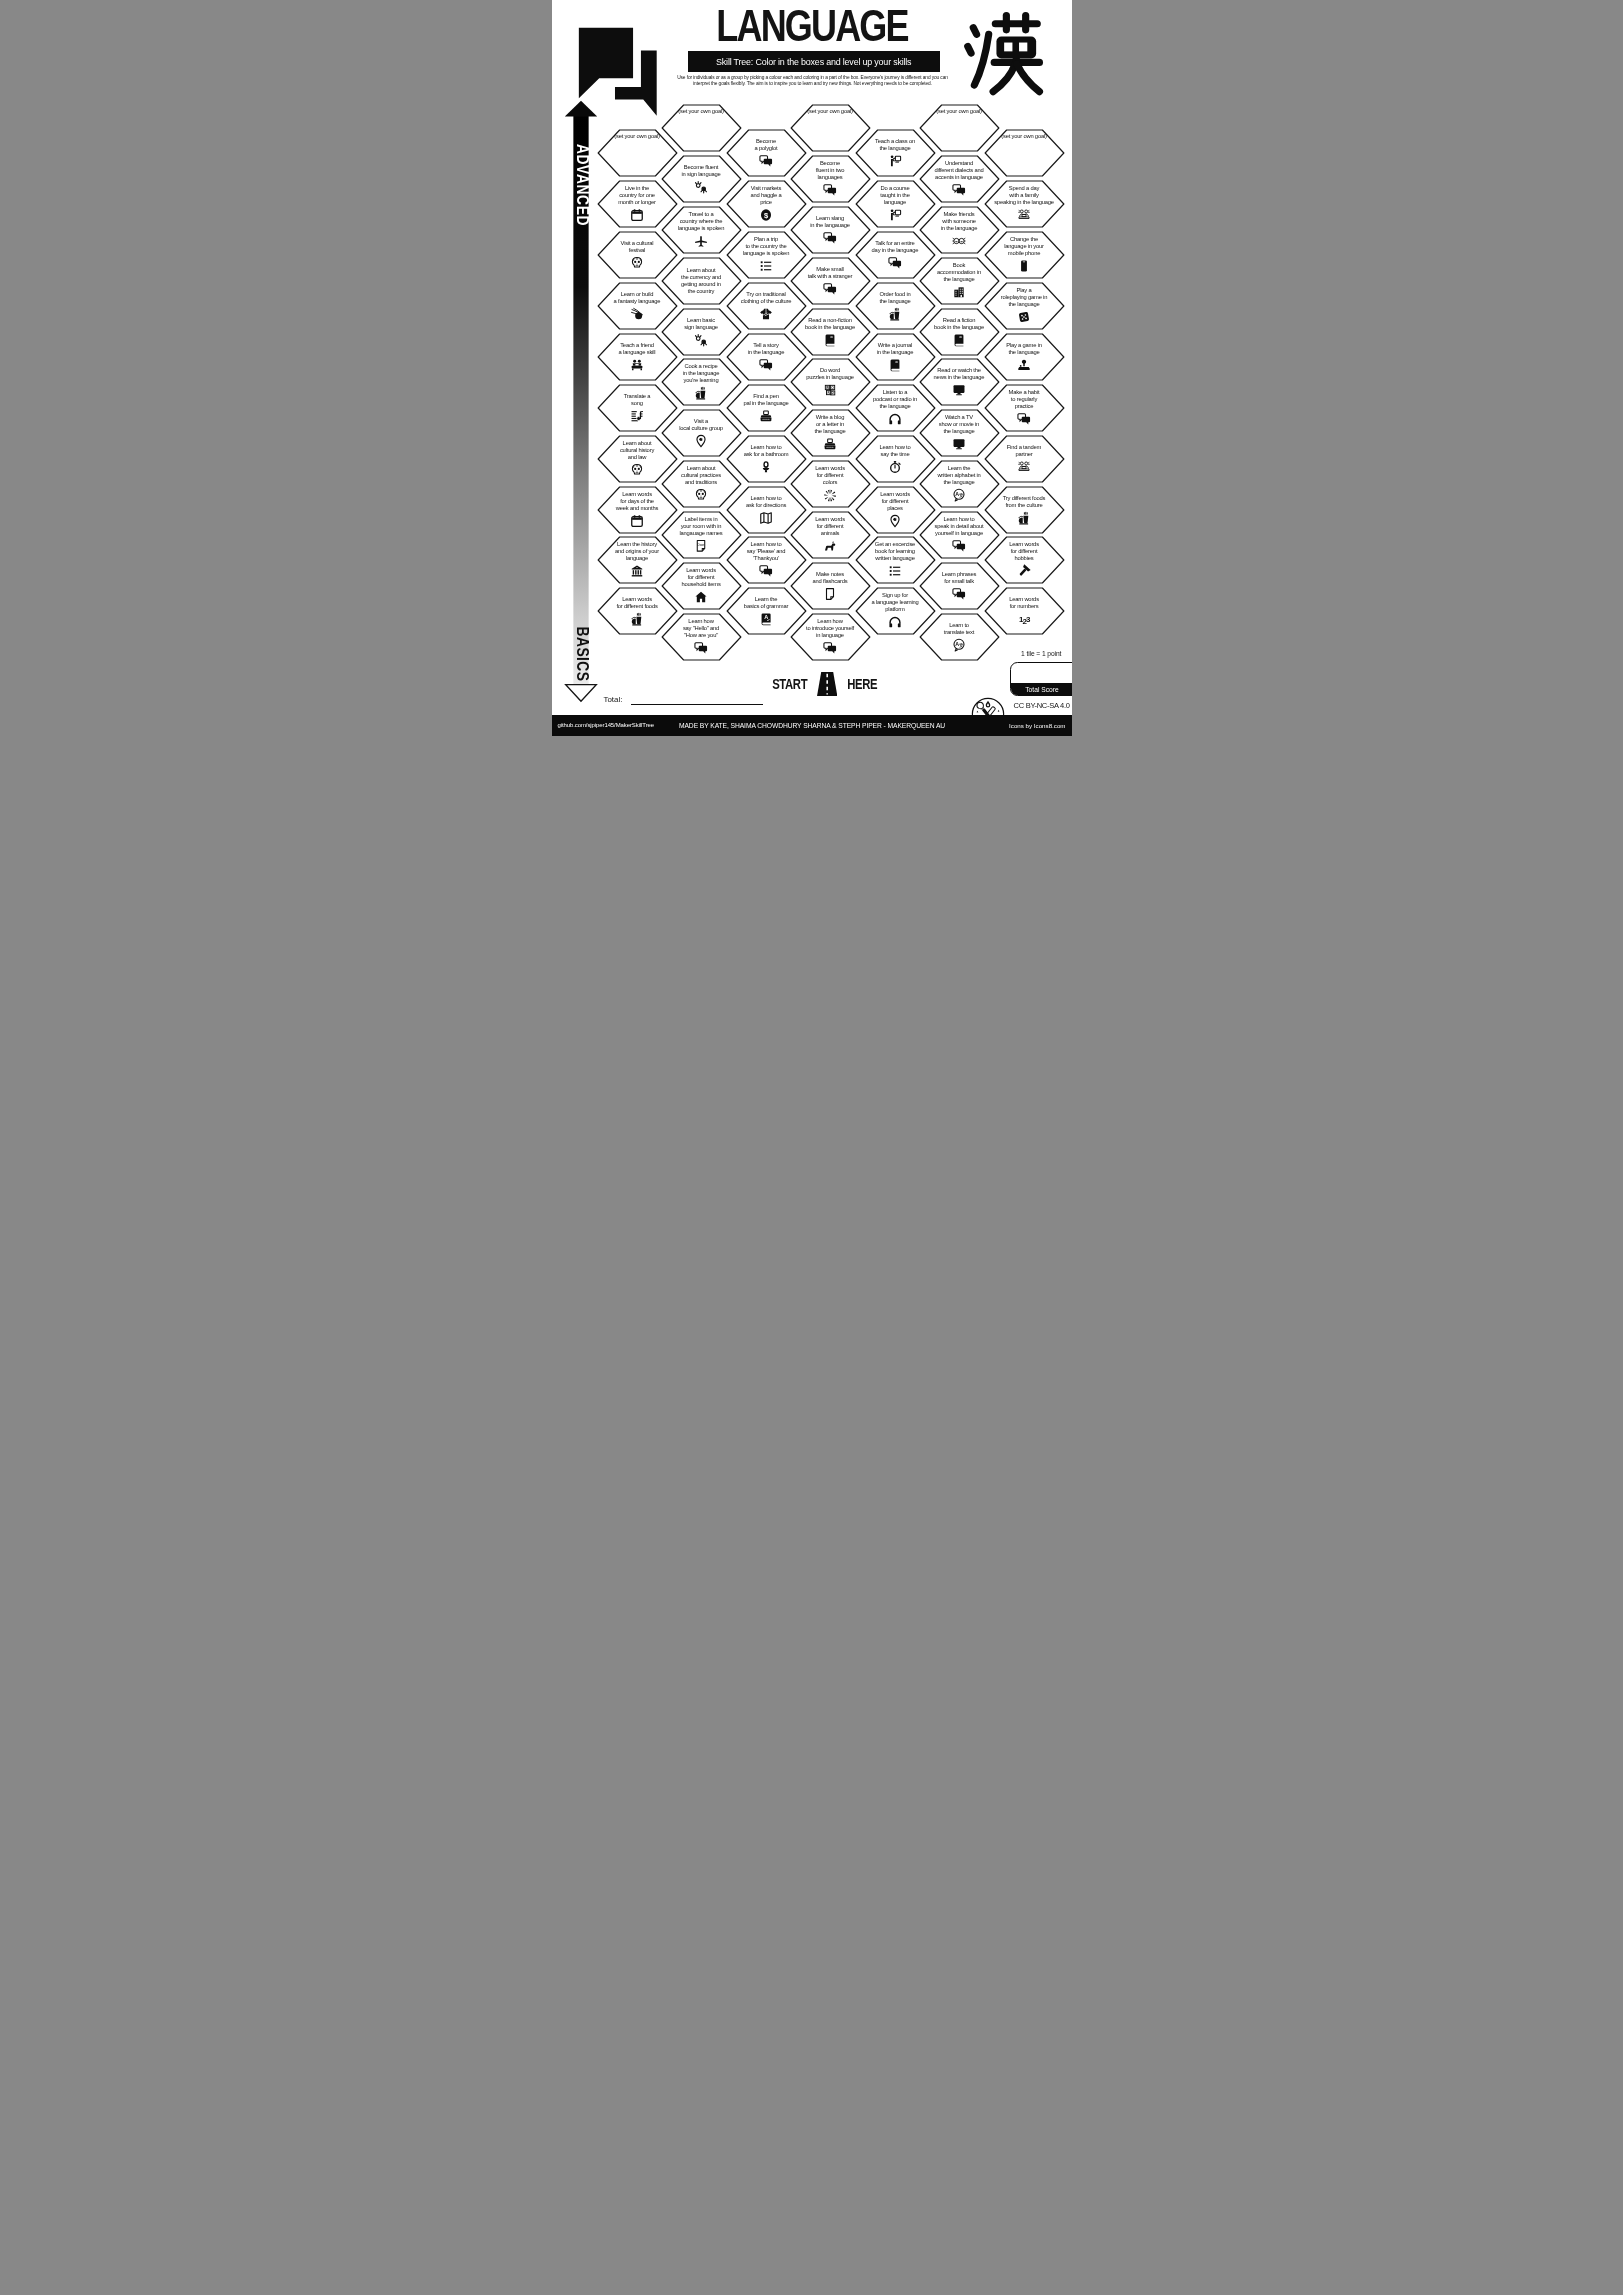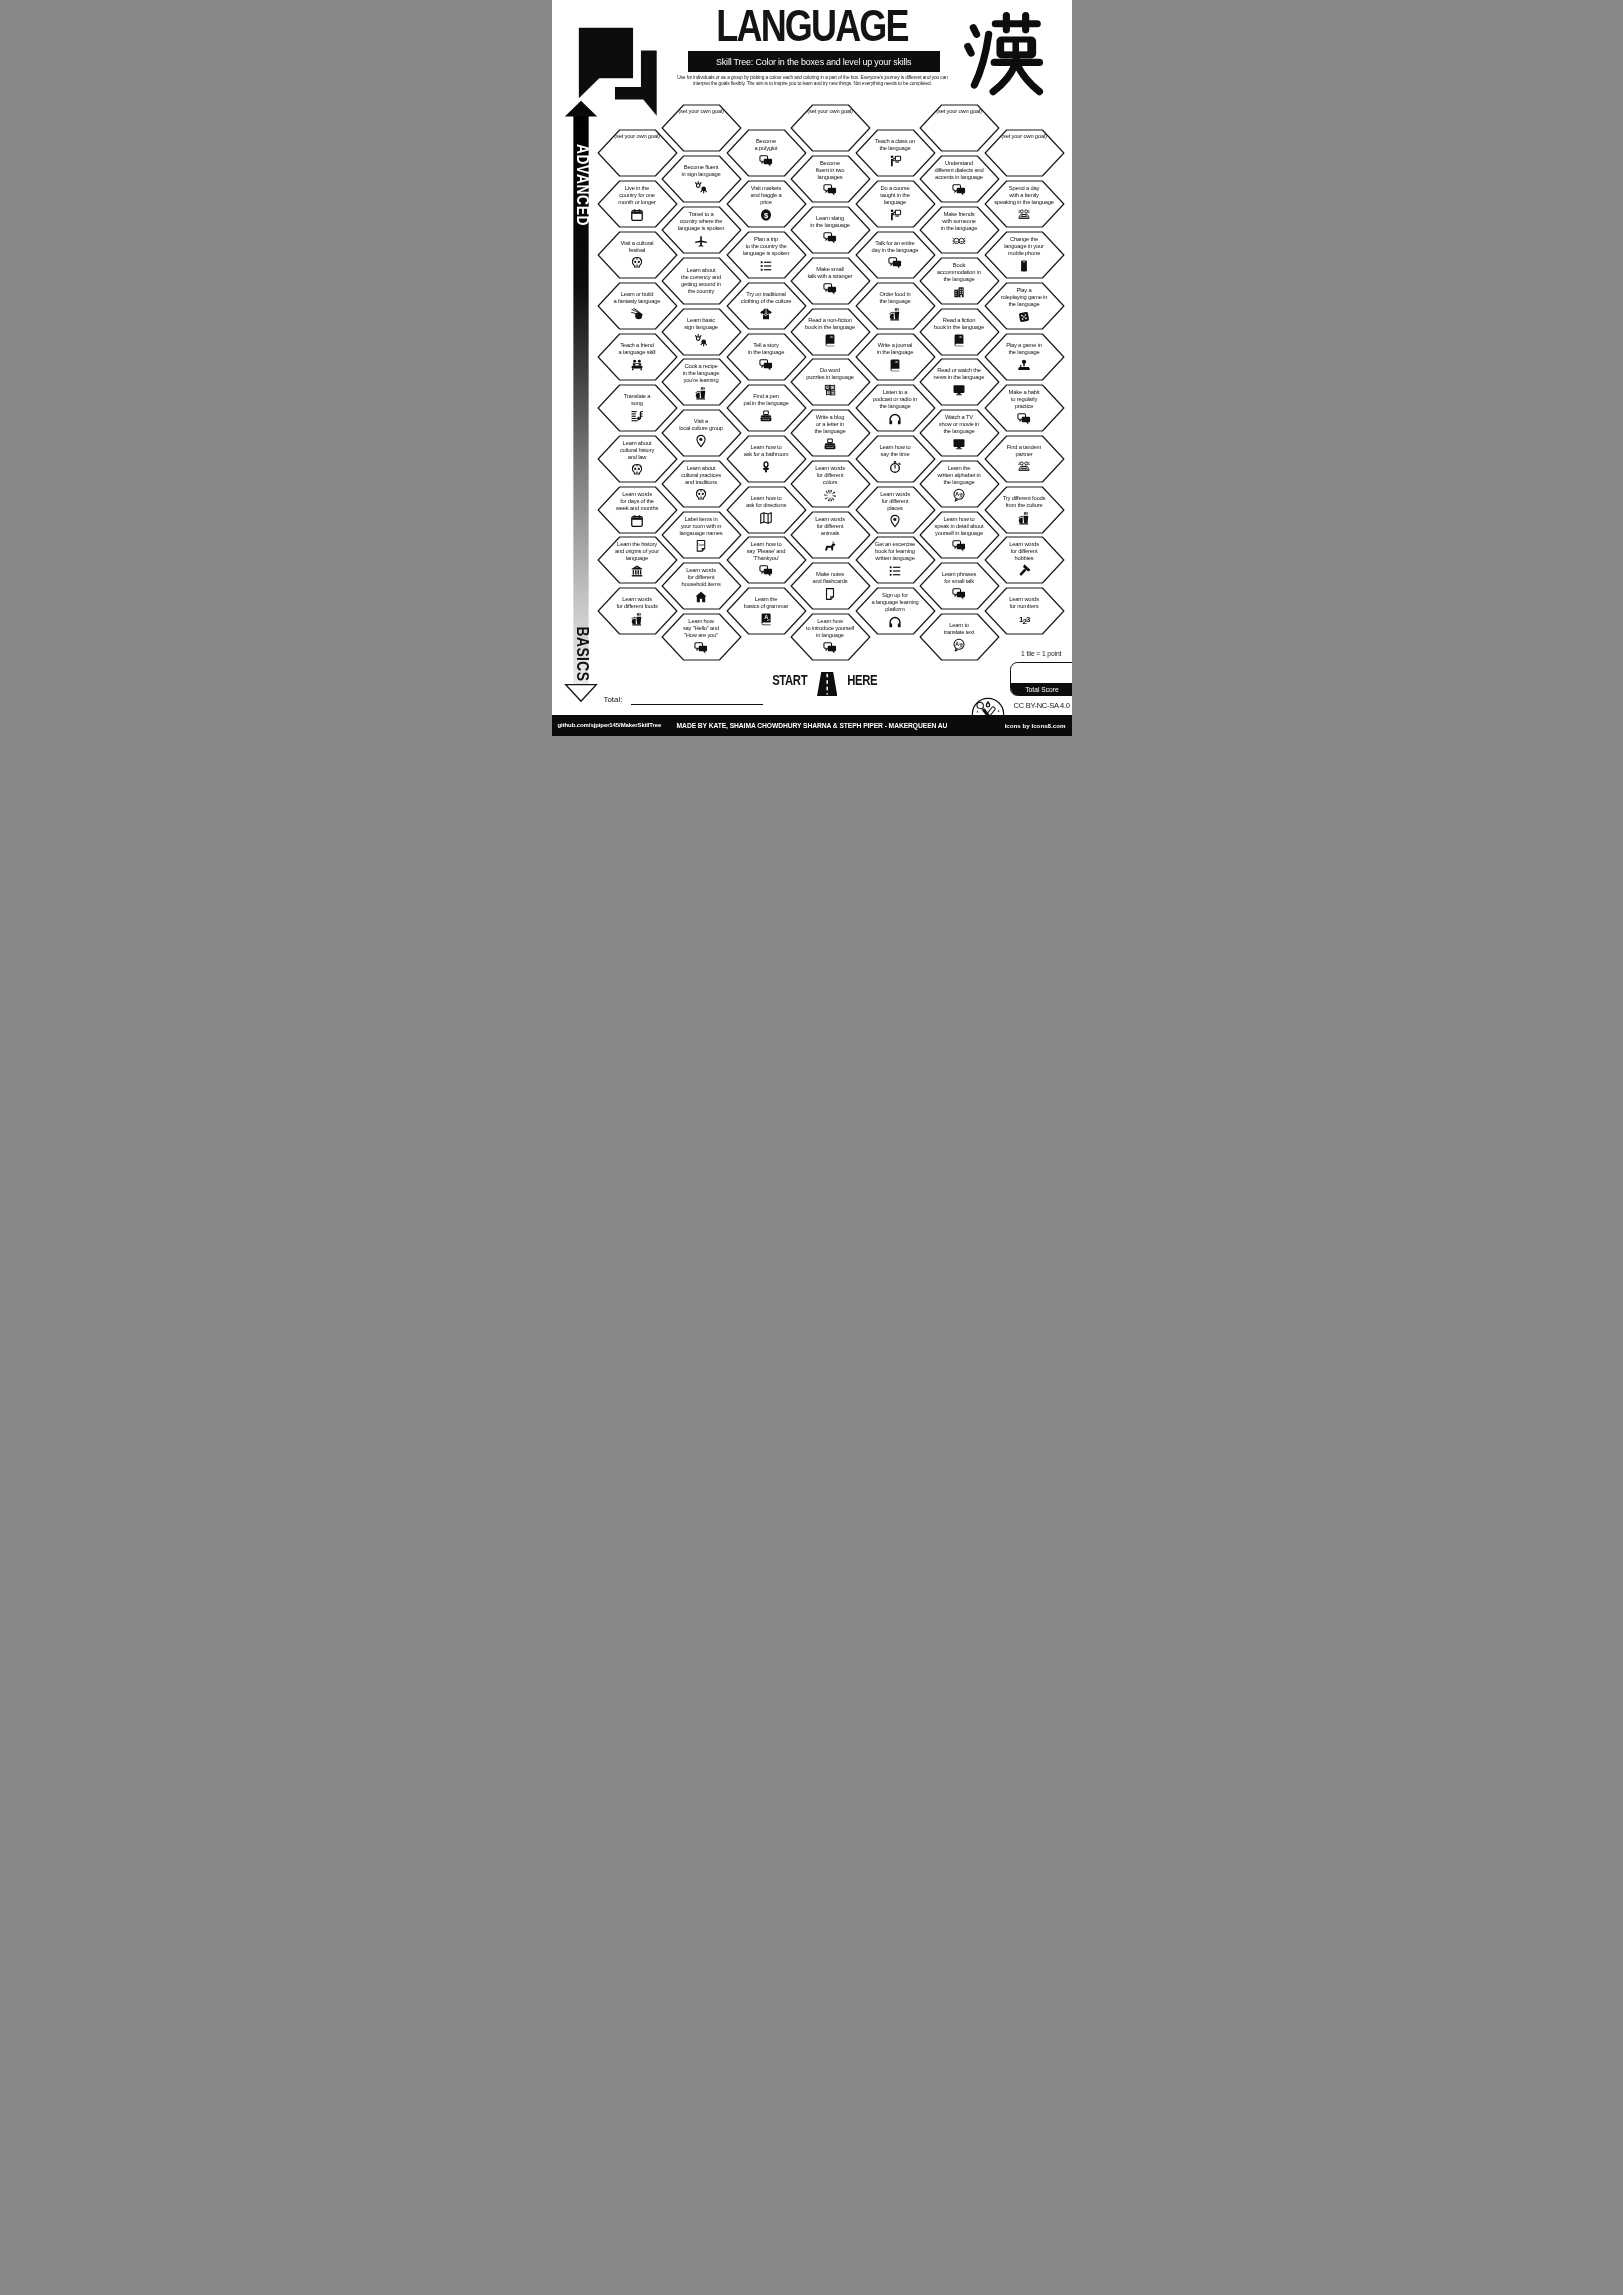"START" .start-row { align-items: none -> center }
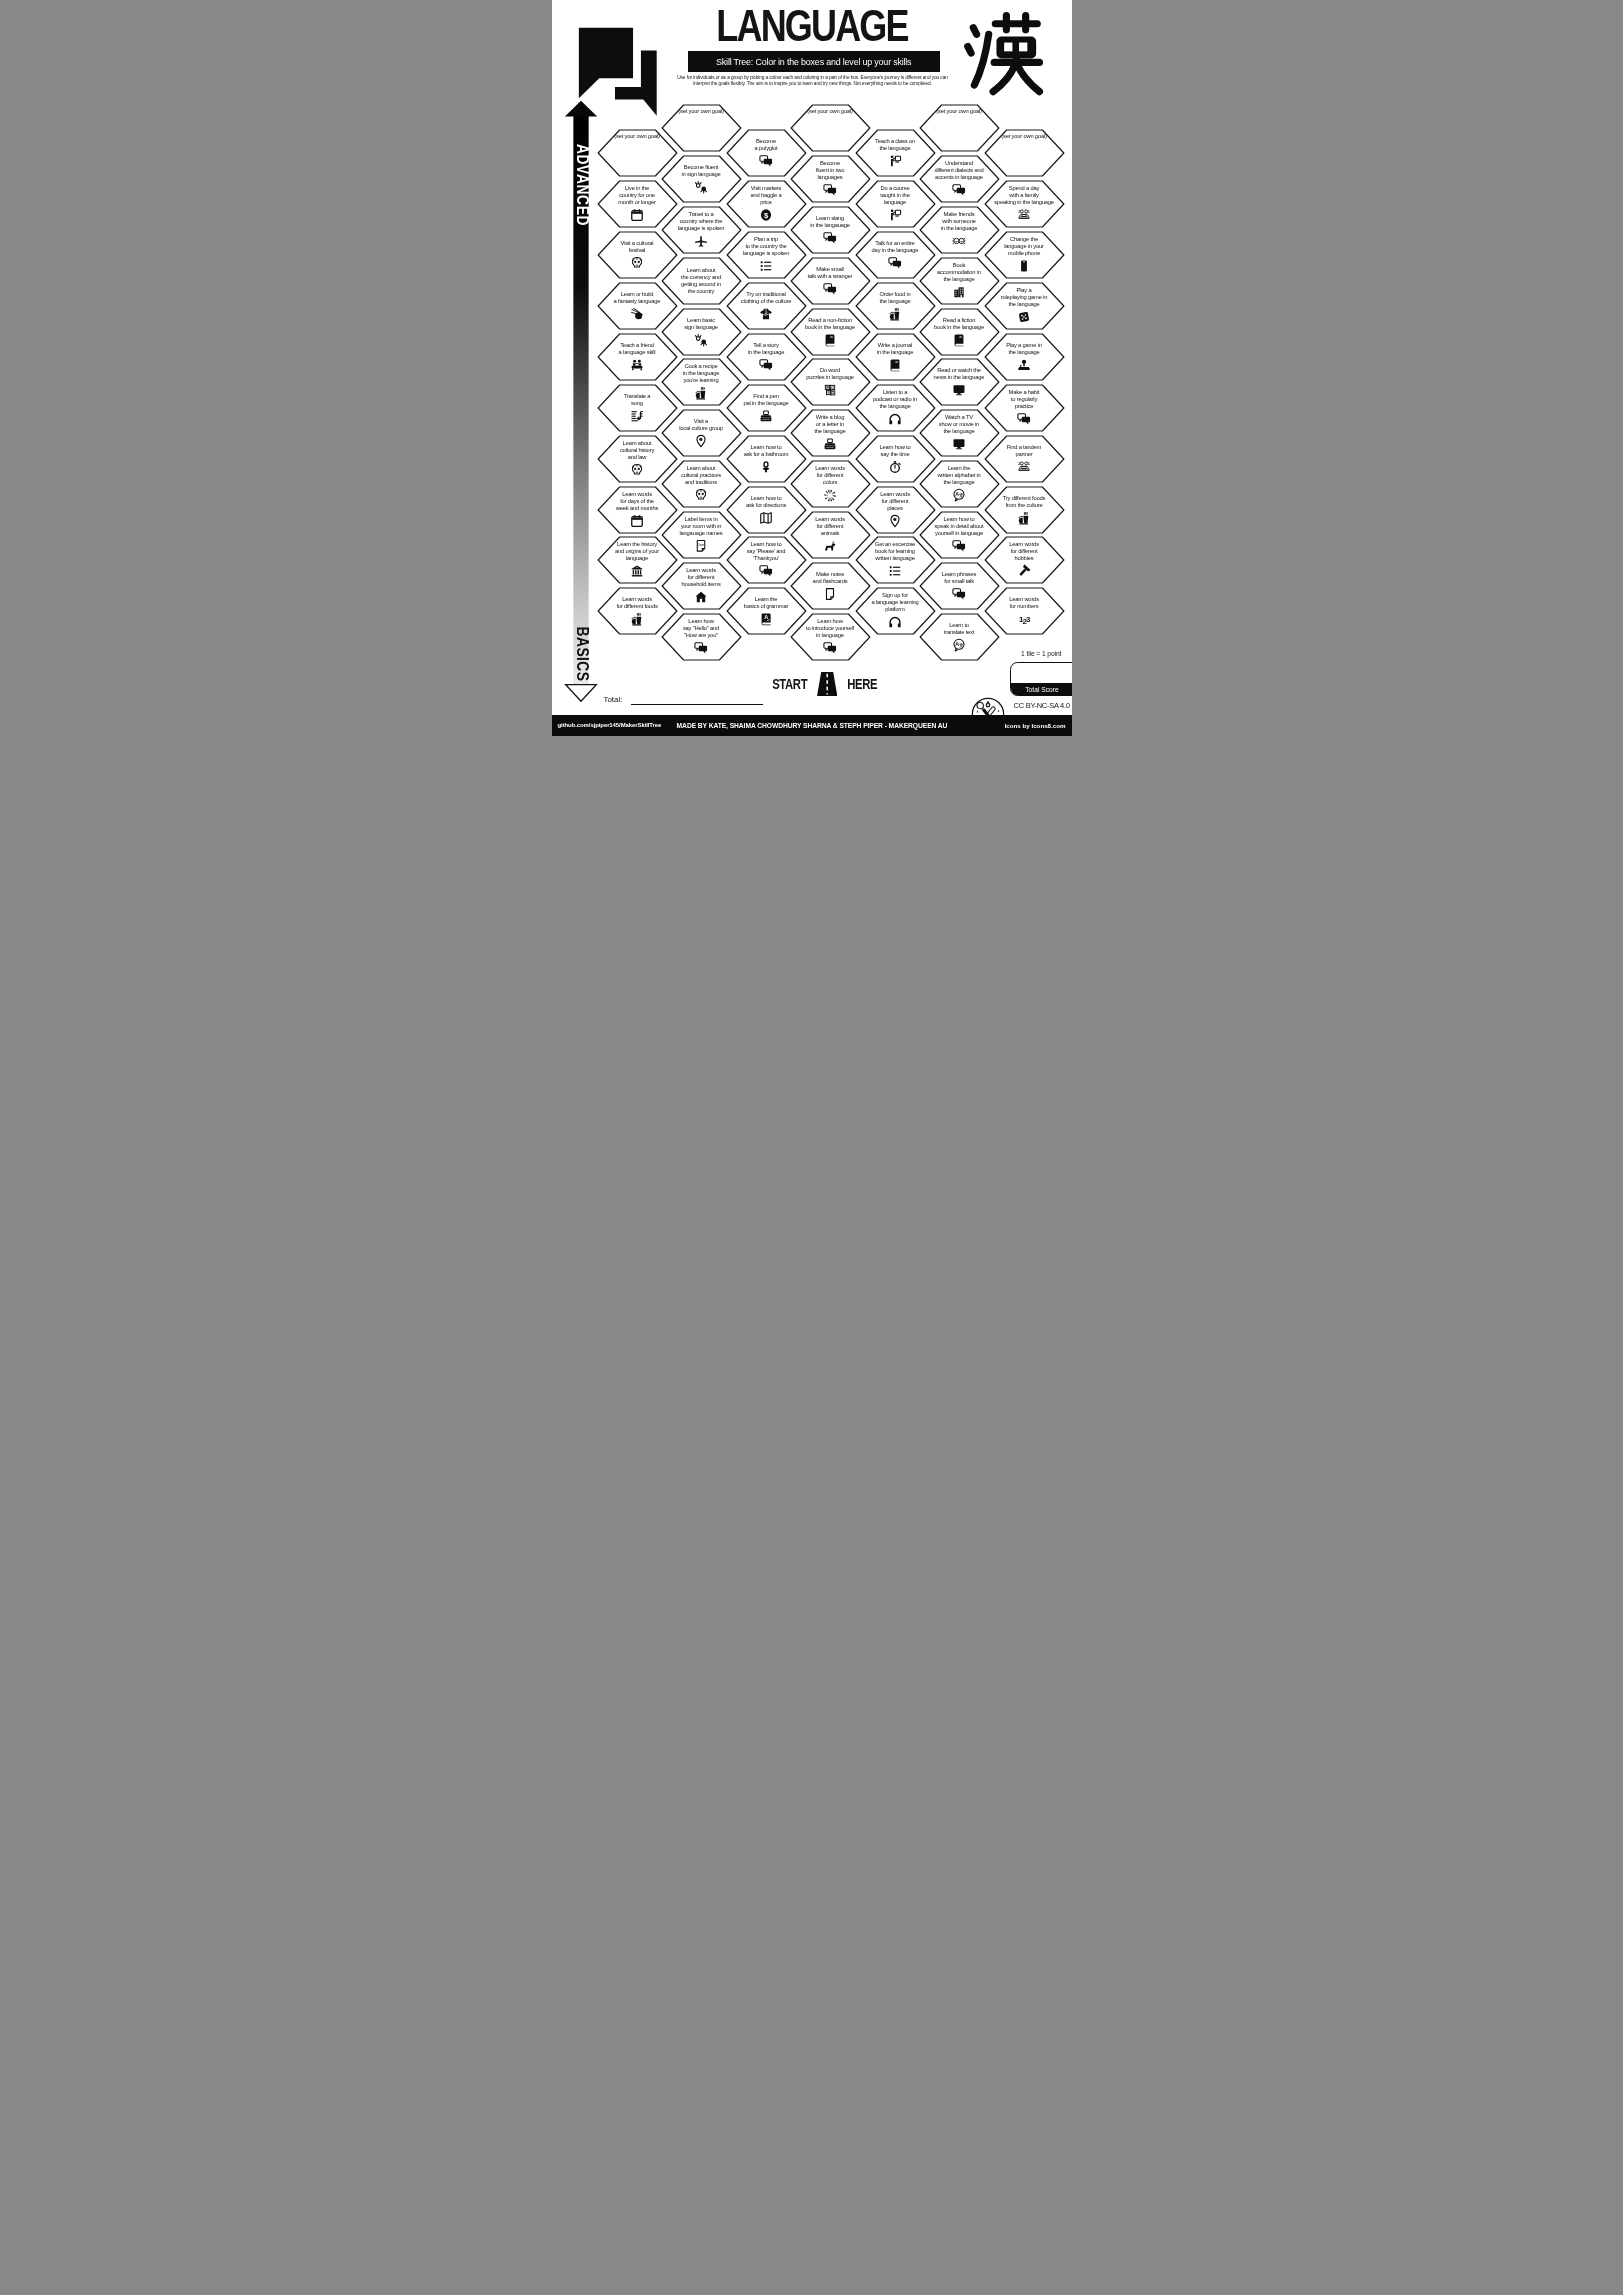"MADE BY KATE, SHAIMA CHOWDHURY" .footer-bar { font-weight: bold -> none }
